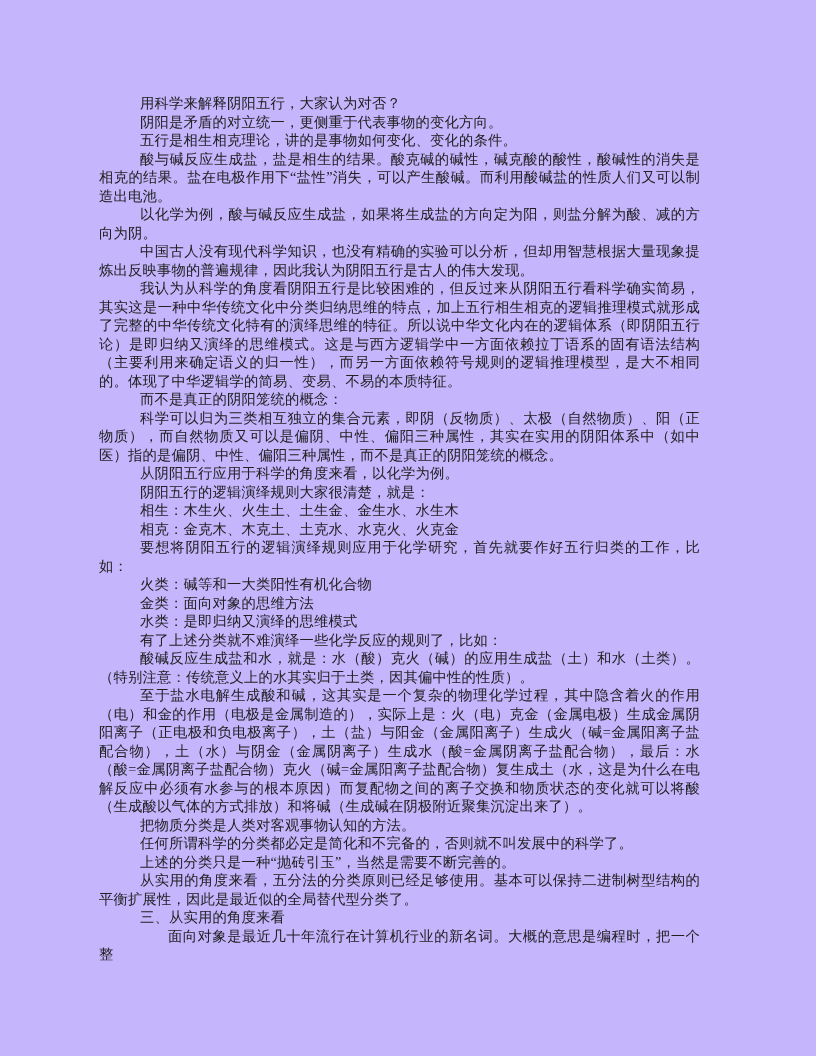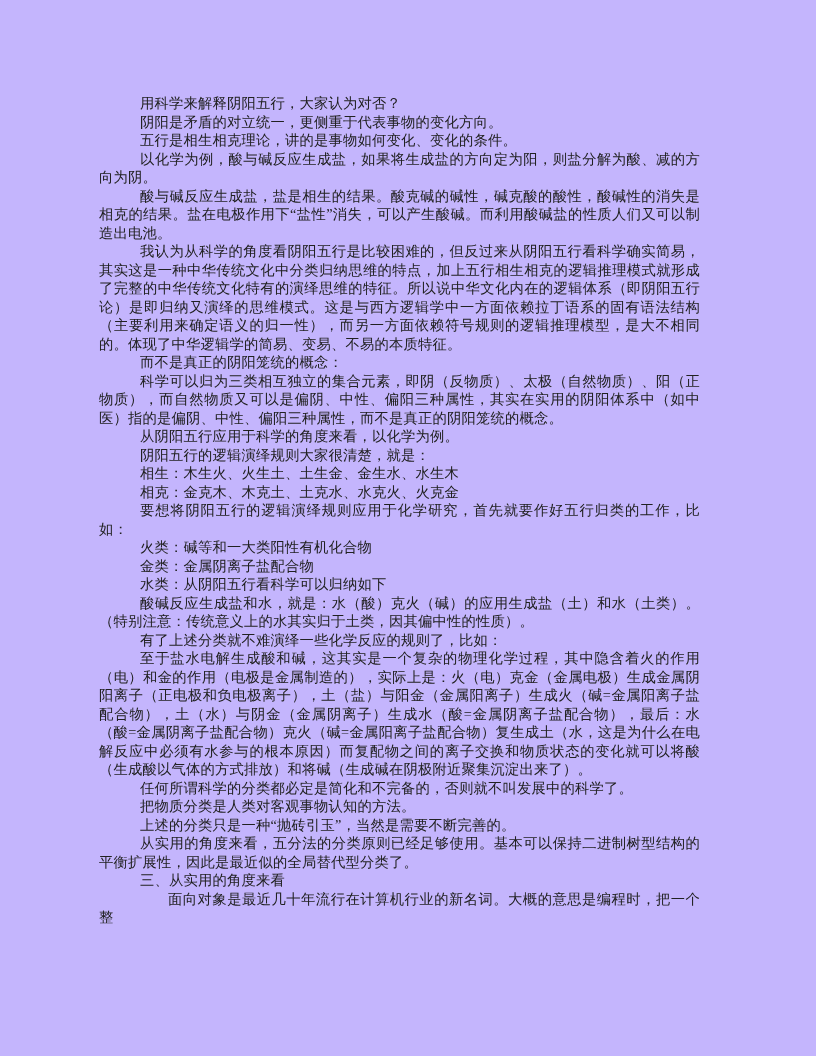"以化学为例，酸与碱反应生成盐，如果将生成盐的方向定为阳，则盐分解为酸、减的方向为" p.para { order: before "酸与碱反应生成盐，盐是相生的结果。酸克碱的碱性，碱克酸的酸性，酸碱性的消失是相克" -> after "酸与碱反应生成盐，盐是相生的结果。酸克碱的碱性，碱克酸的酸性，酸碱性的消失是相克" }
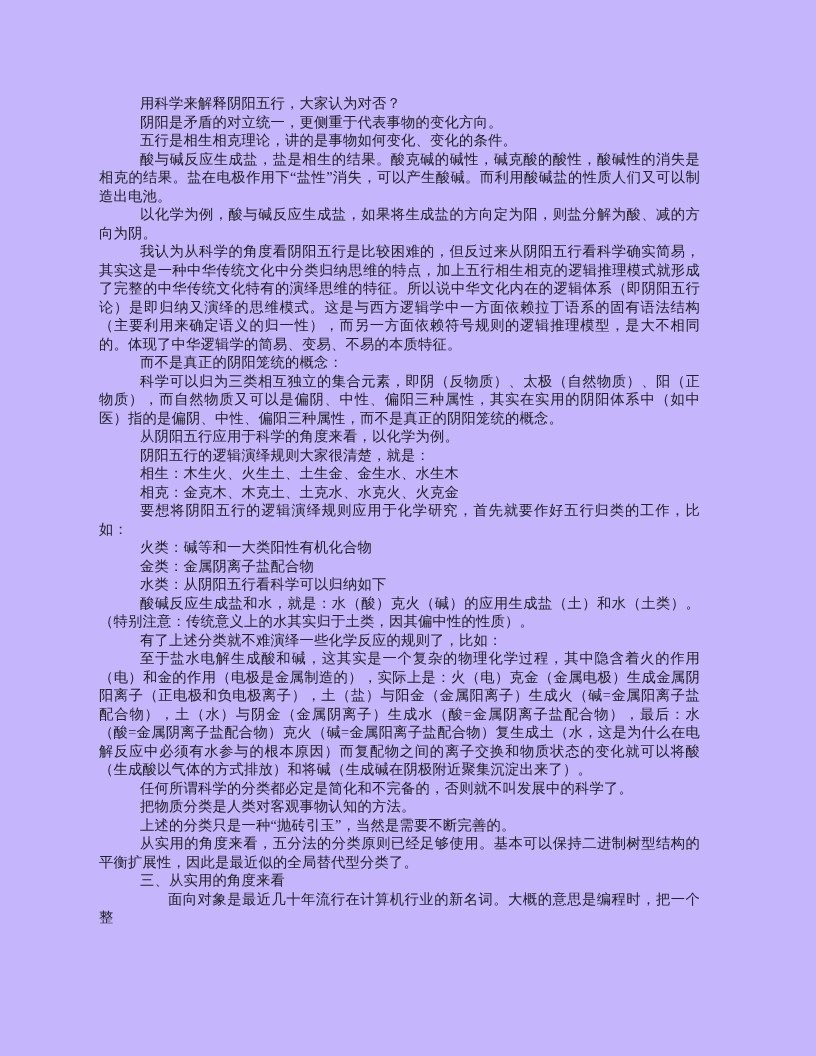"中国古人没有现代科学知识，也没有精确的实验可以分析，但却用智慧根据大量现象提炼出" p.para { html: none -> <p>中国古人没有现代科学知识，也没有精确的实验可以分析，但却用智慧根据大量现象提炼出反映事物的普遍规律，因此我认为阴阳五行是古人的伟大发现。</p> }
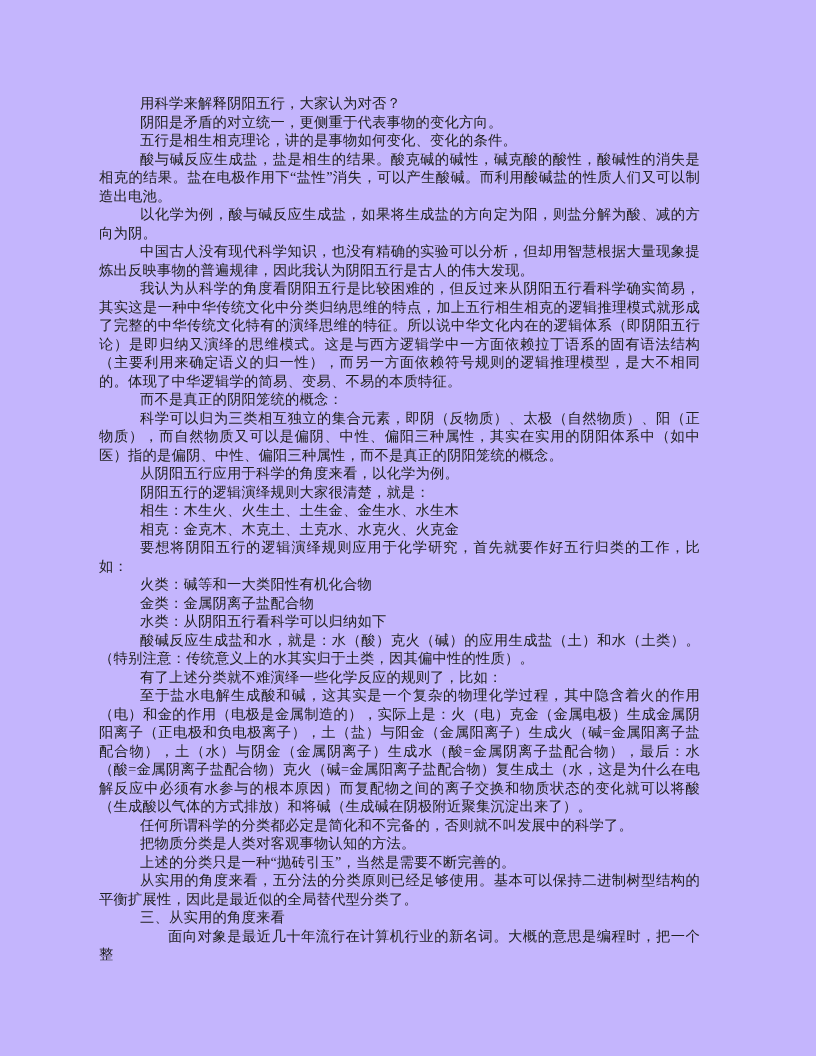"金类：金属阴离子盐配合物" p.para { text: 金属阴离子盐配合物 -> 面向对象的思维方法 }
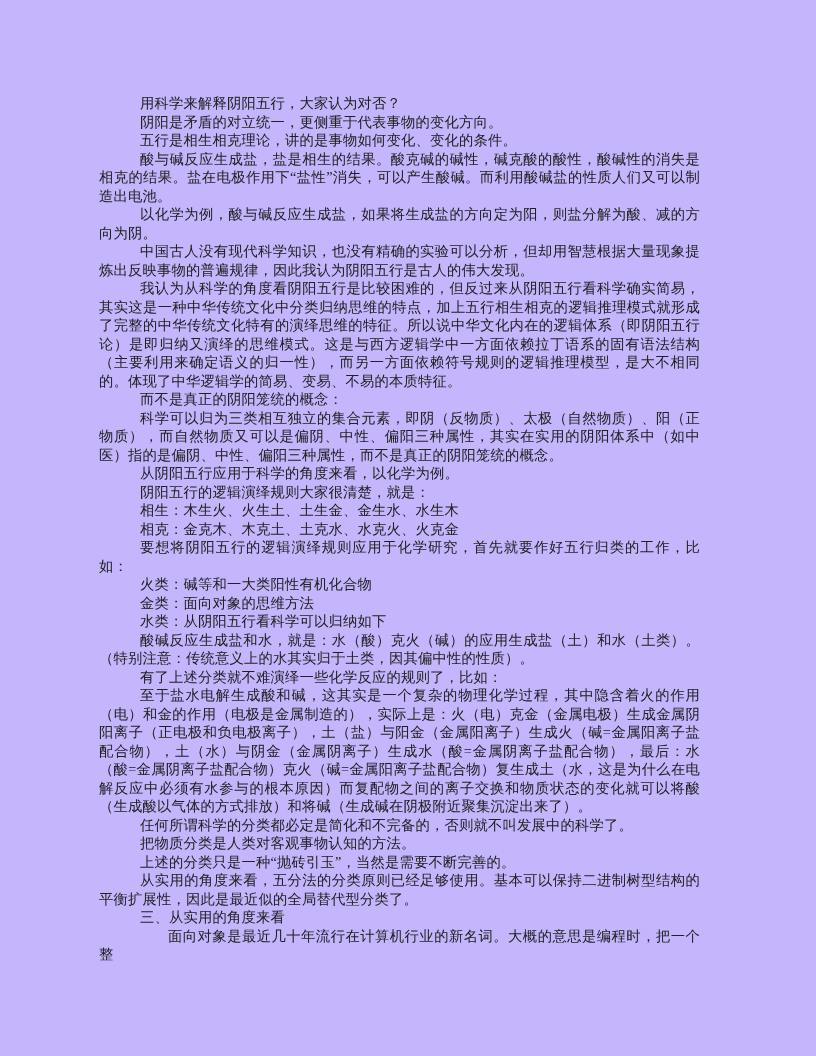"水类：从阴阳五行看科学可以归纳如下" p.para { text: 从阴阳五行看科学可以归纳如下 -> 是即归纳又演绎的思维模式 }
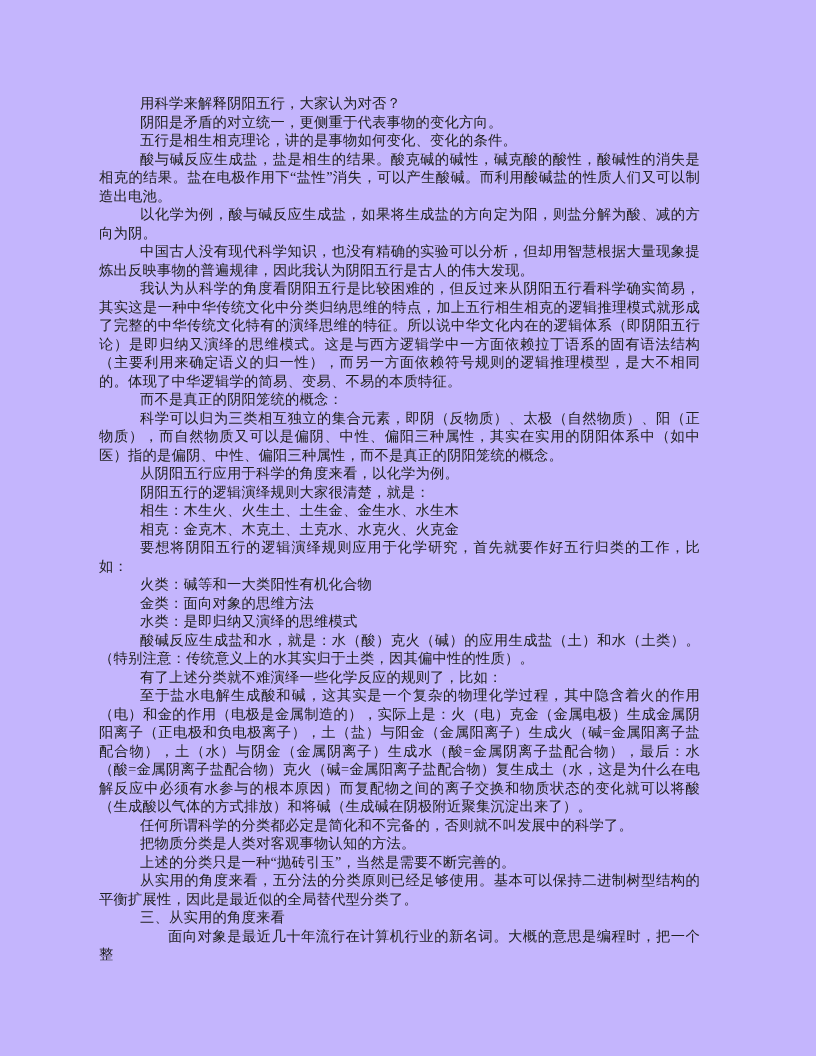"酸碱反应生成盐和水，就是：水（酸）克火（碱）的应用生成盐（土）和水（土类）。（特" p.para { order: before "有了上述分类就不难演绎一些化学反应的规则了，比如：" -> after "有了上述分类就不难演绎一些化学反应的规则了，比如：" }
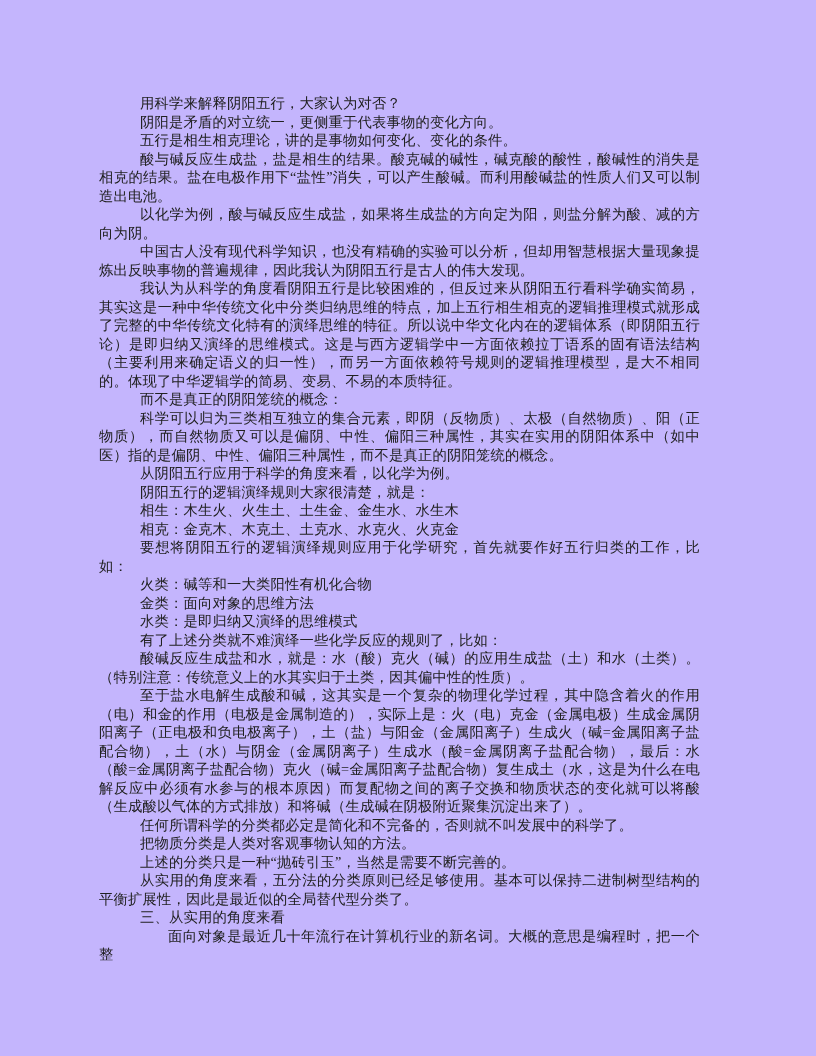"任何所谓科学的分类都必定是简化和不完备的，否则就不叫发展中的科学了。" p.para { order: before "把物质分类是人类对客观事物认知的方法。" -> after "把物质分类是人类对客观事物认知的方法。" }
